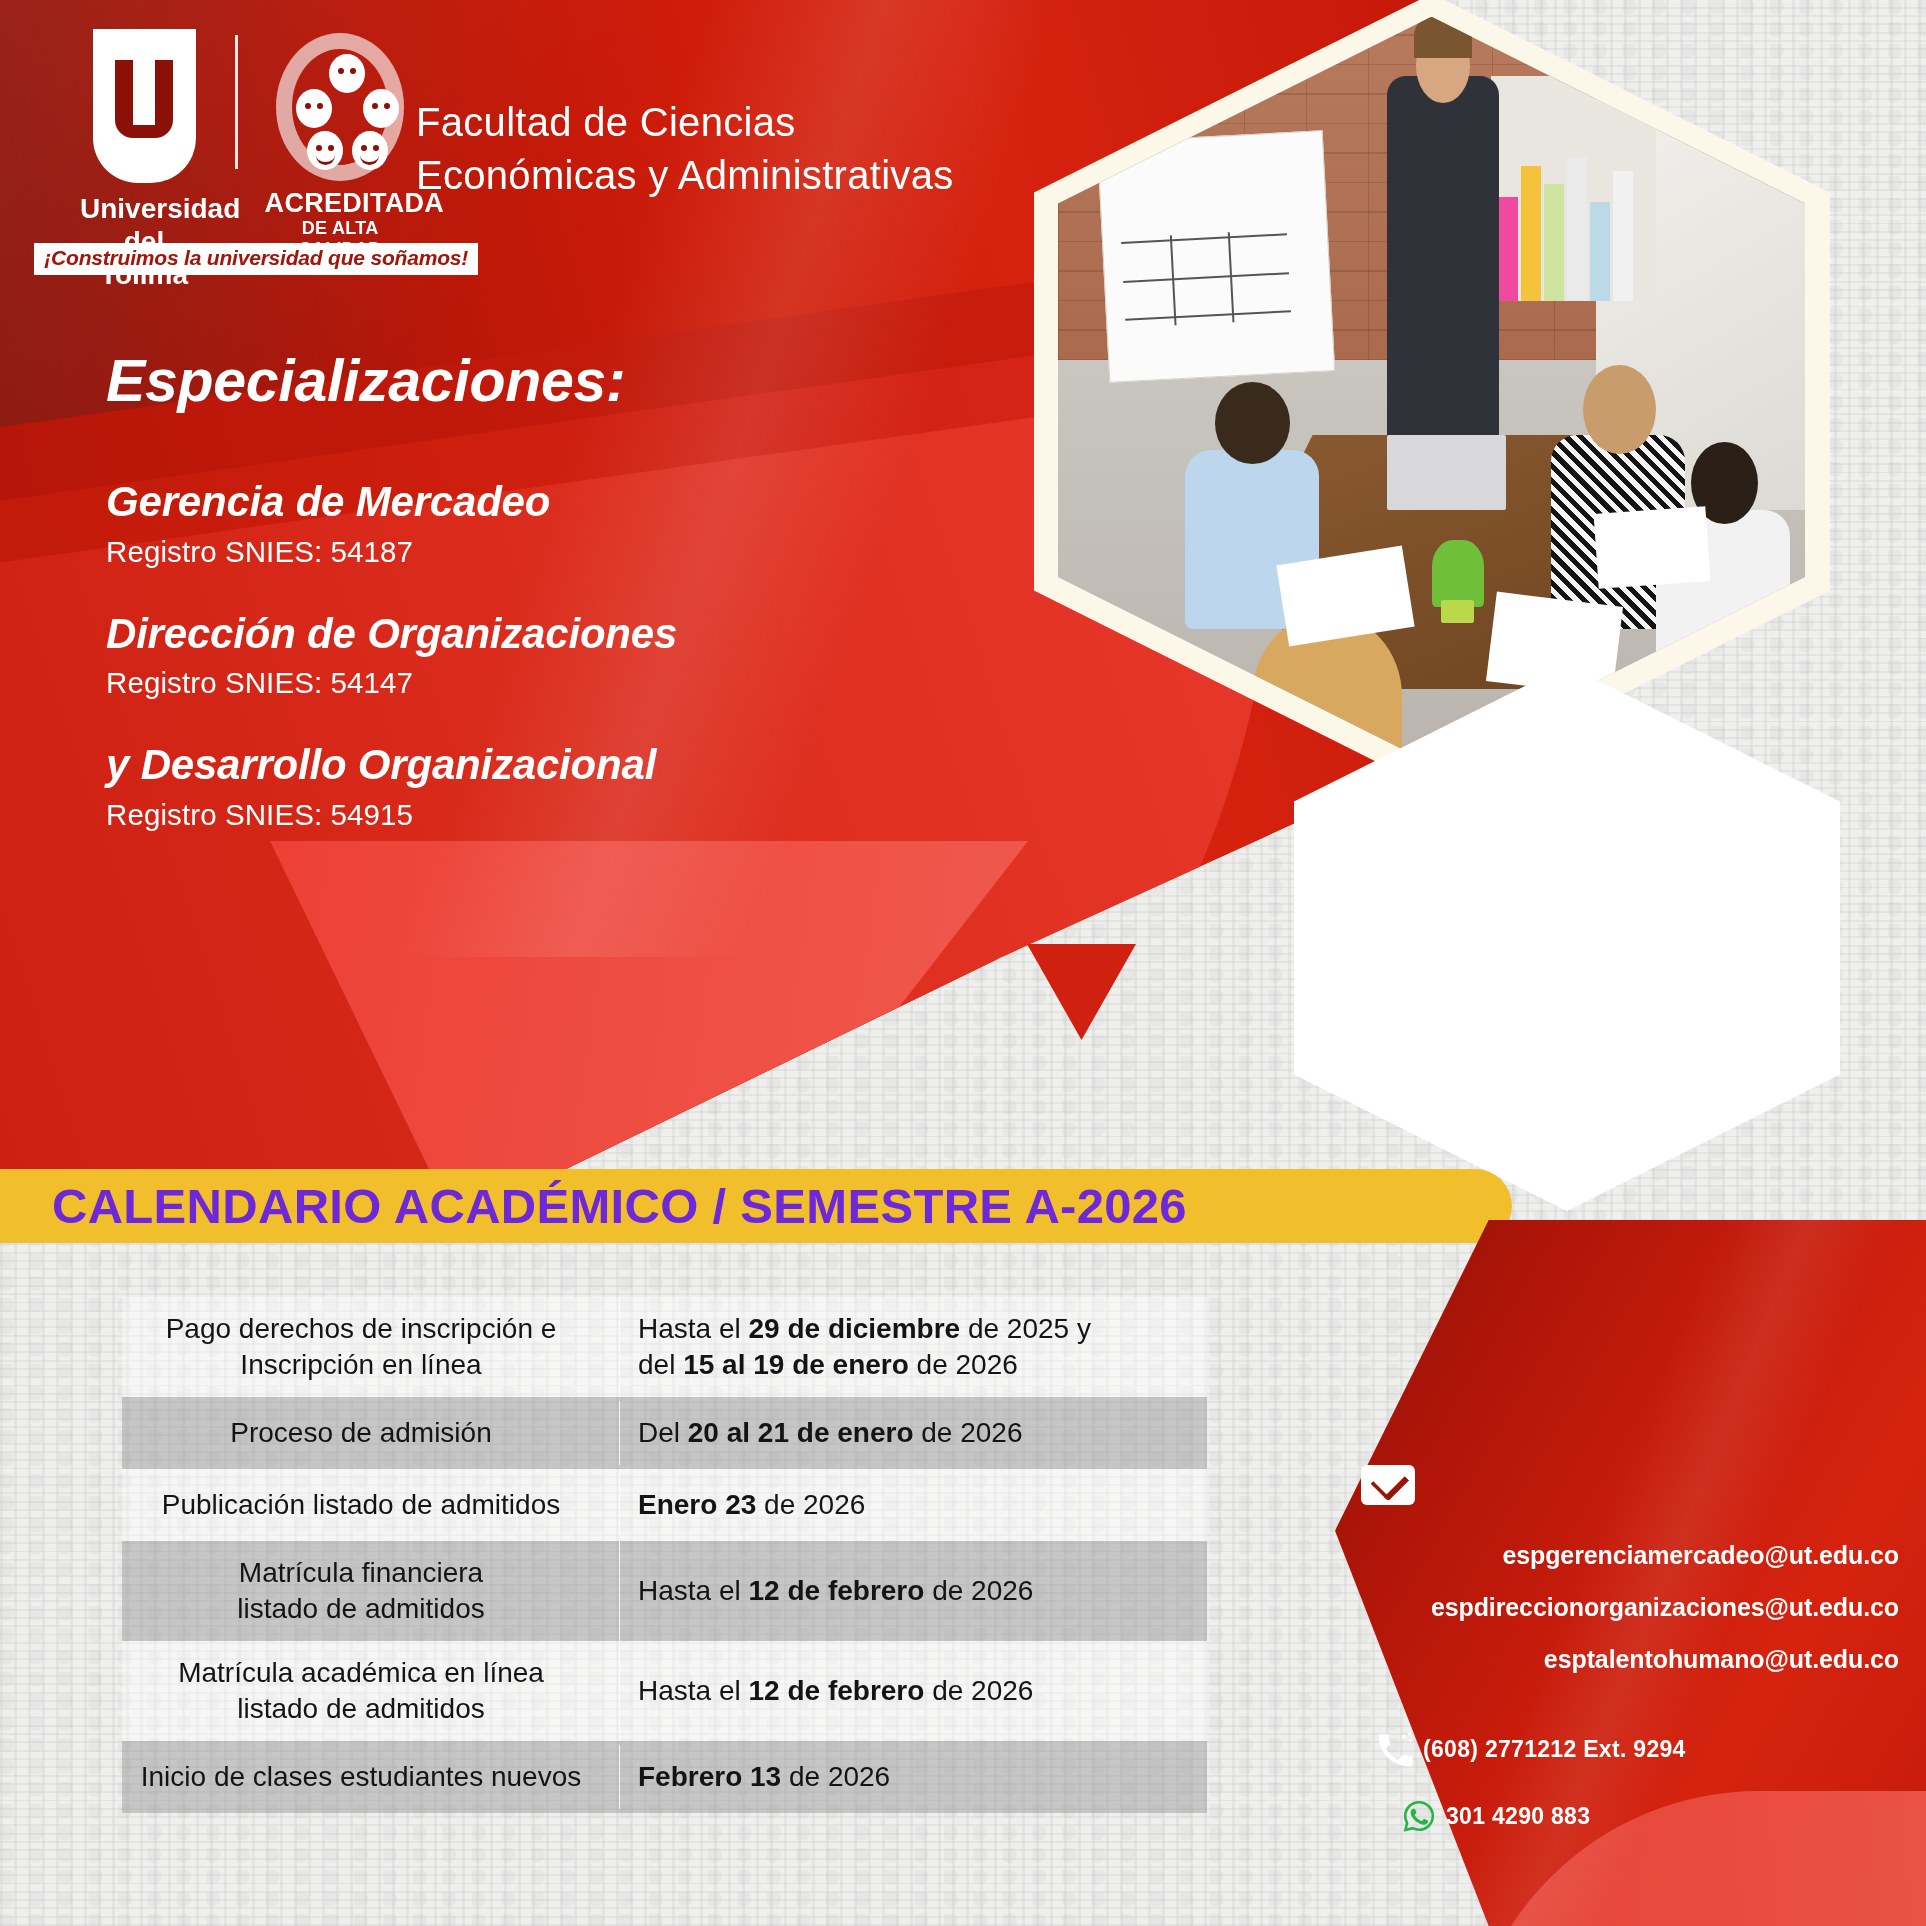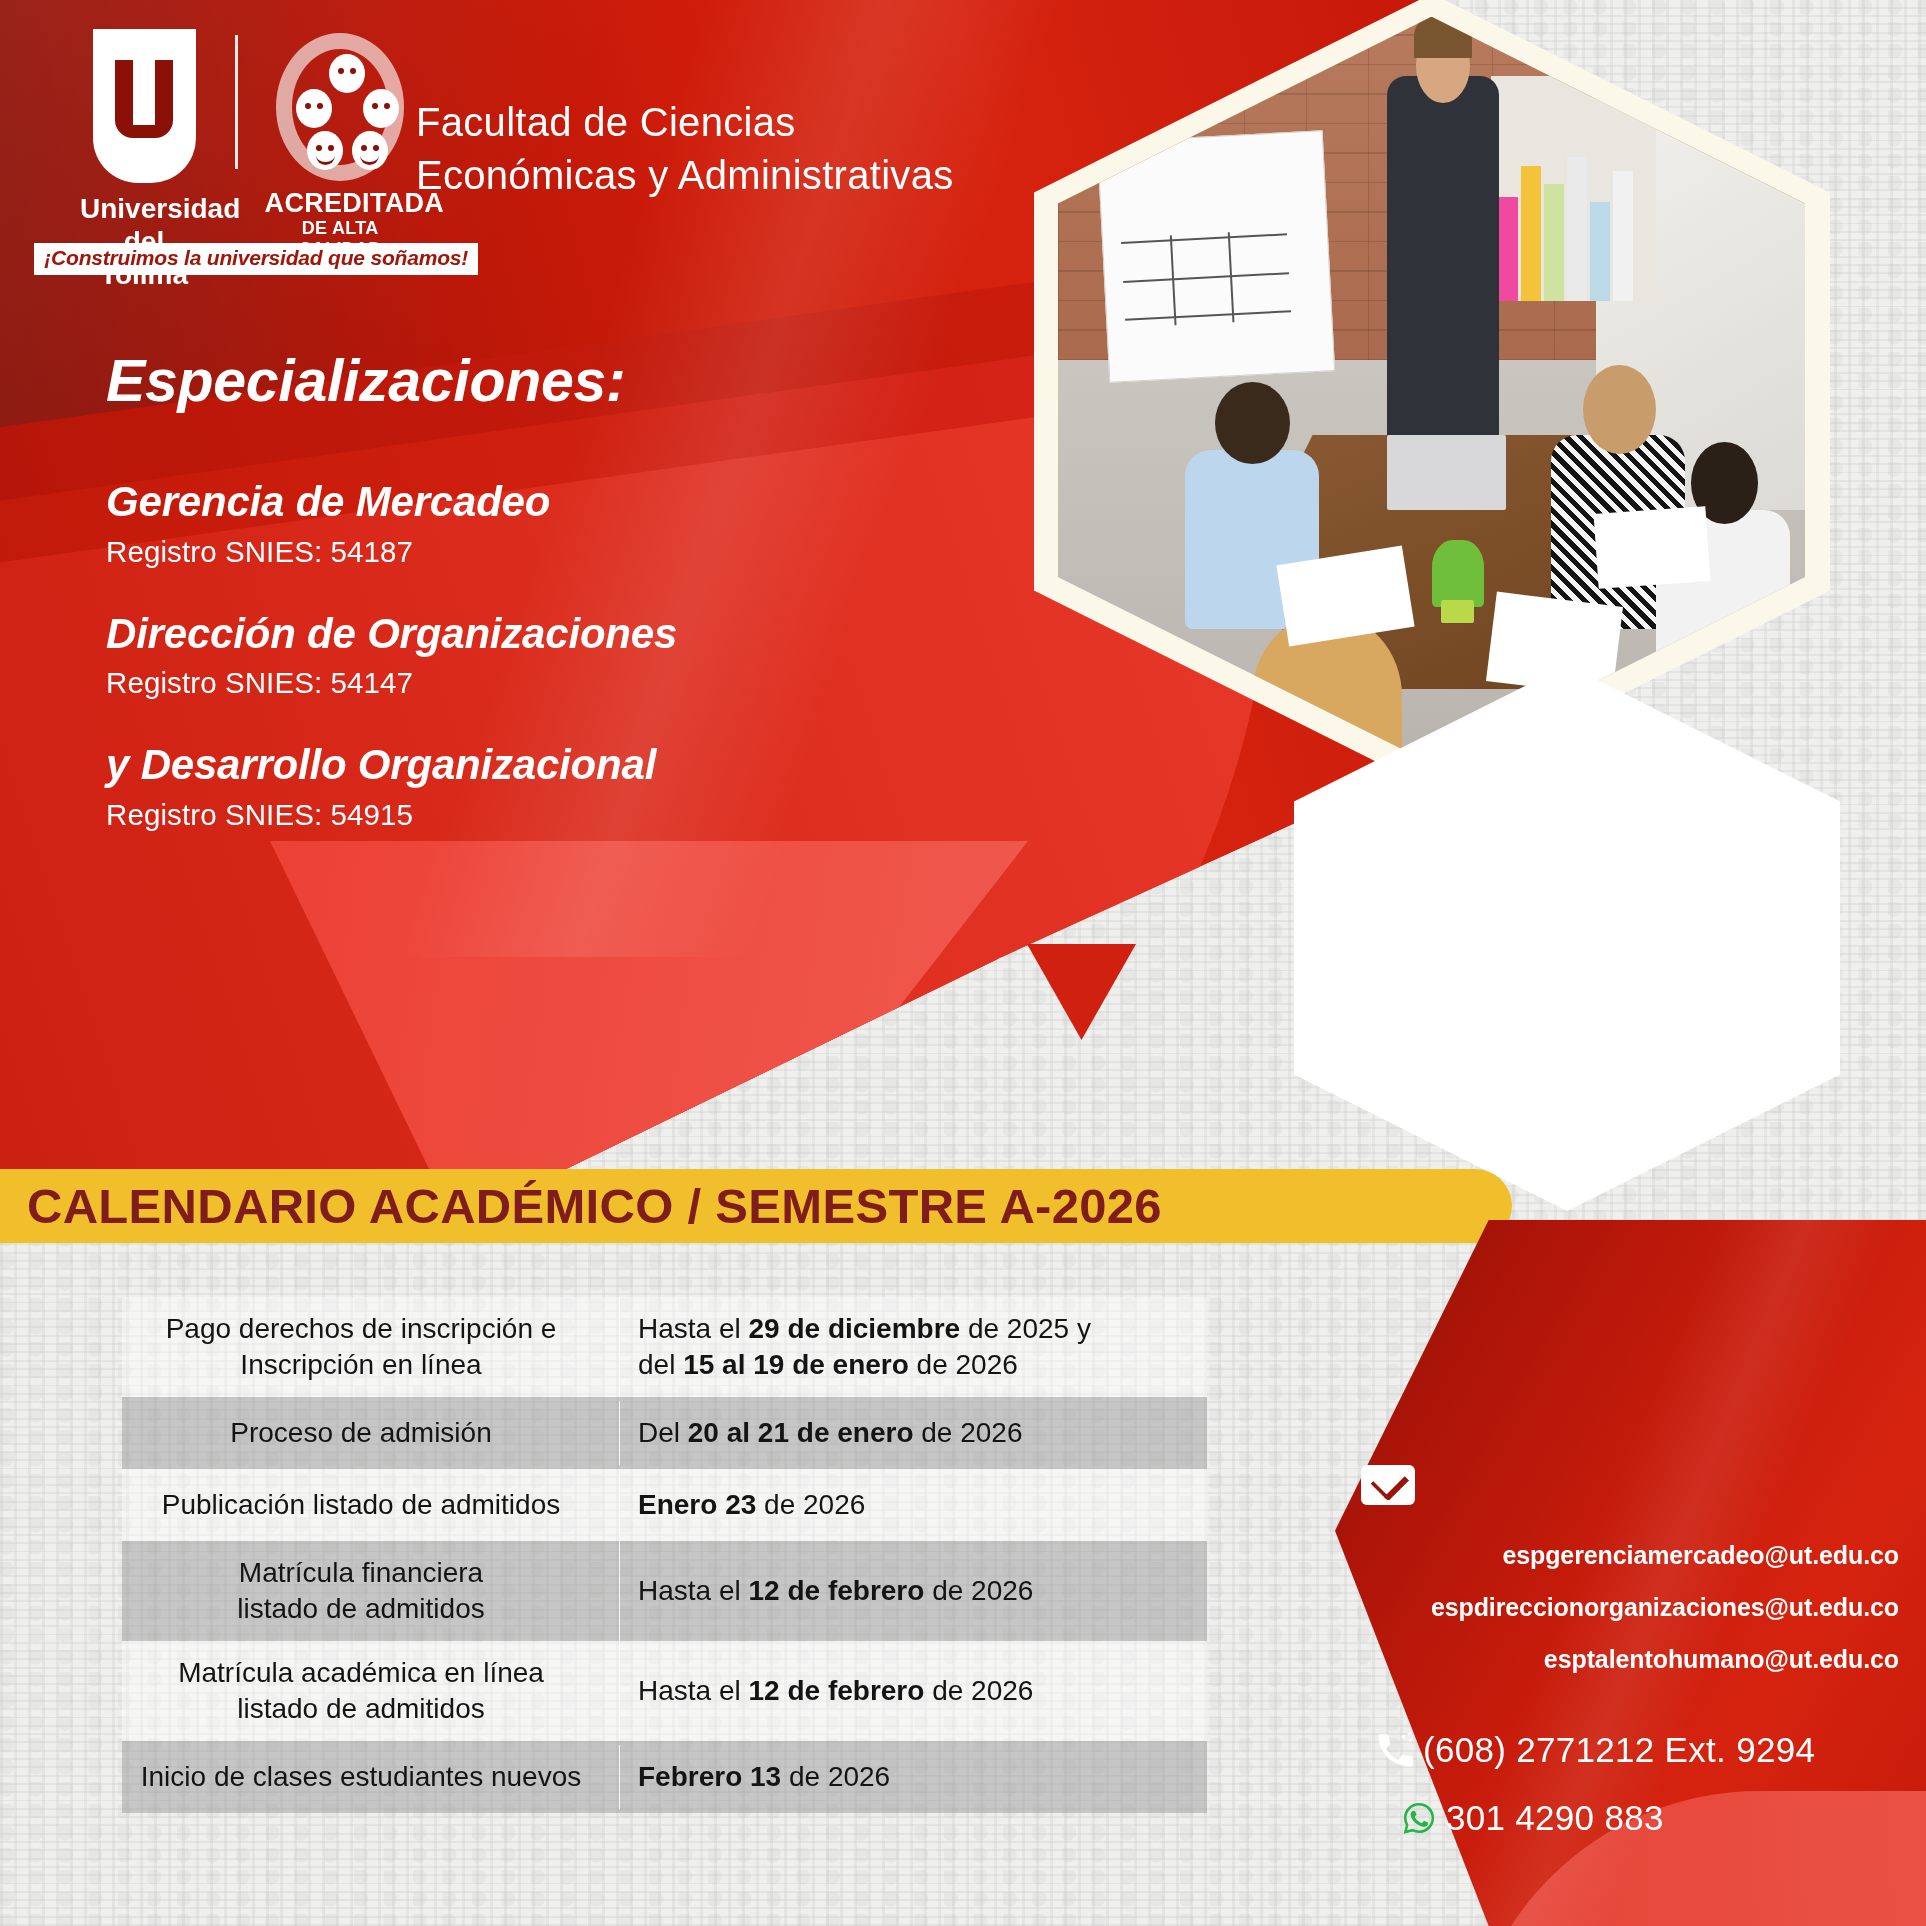"CALENDARIO ACADÉMICO / SEMESTRE A-2026" .banner span { color: #7f1d1d -> #6d28d9; margin-left: 46px -> 71px }
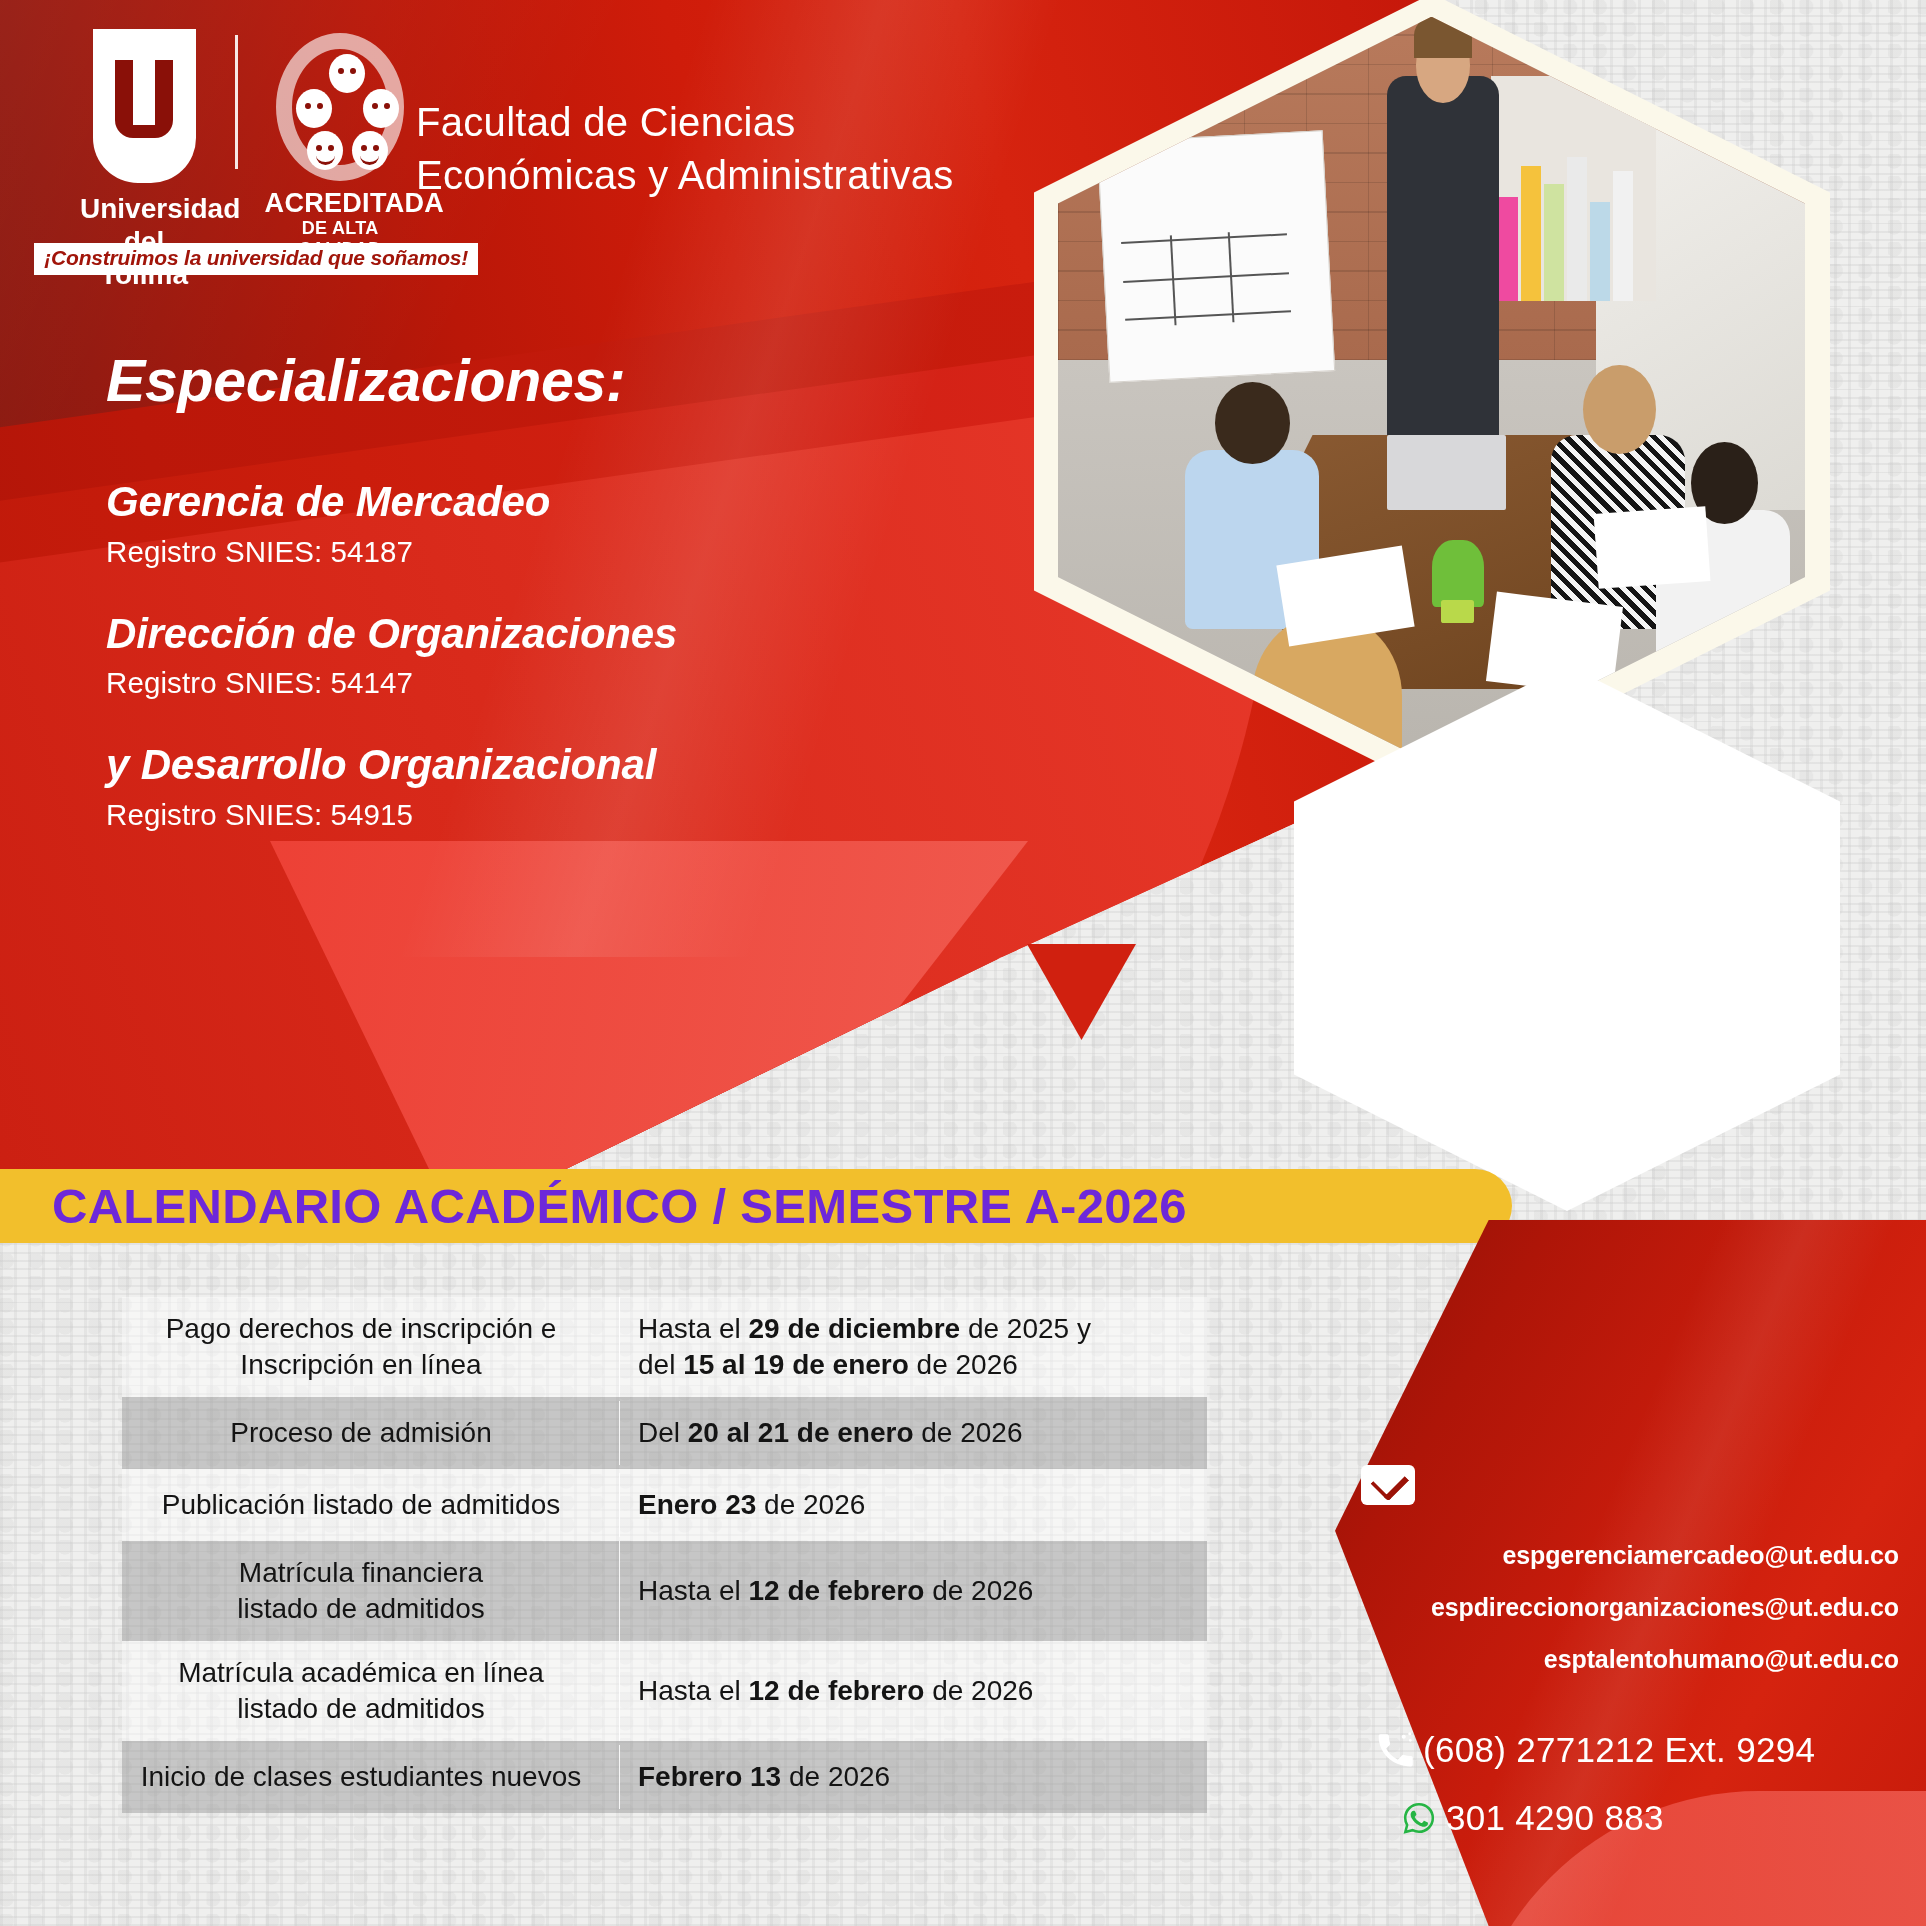"(608) 2771212 Ext. 9294" .phone-row span { font-size: 35px -> 23px; font-weight: 400 -> 700 }
